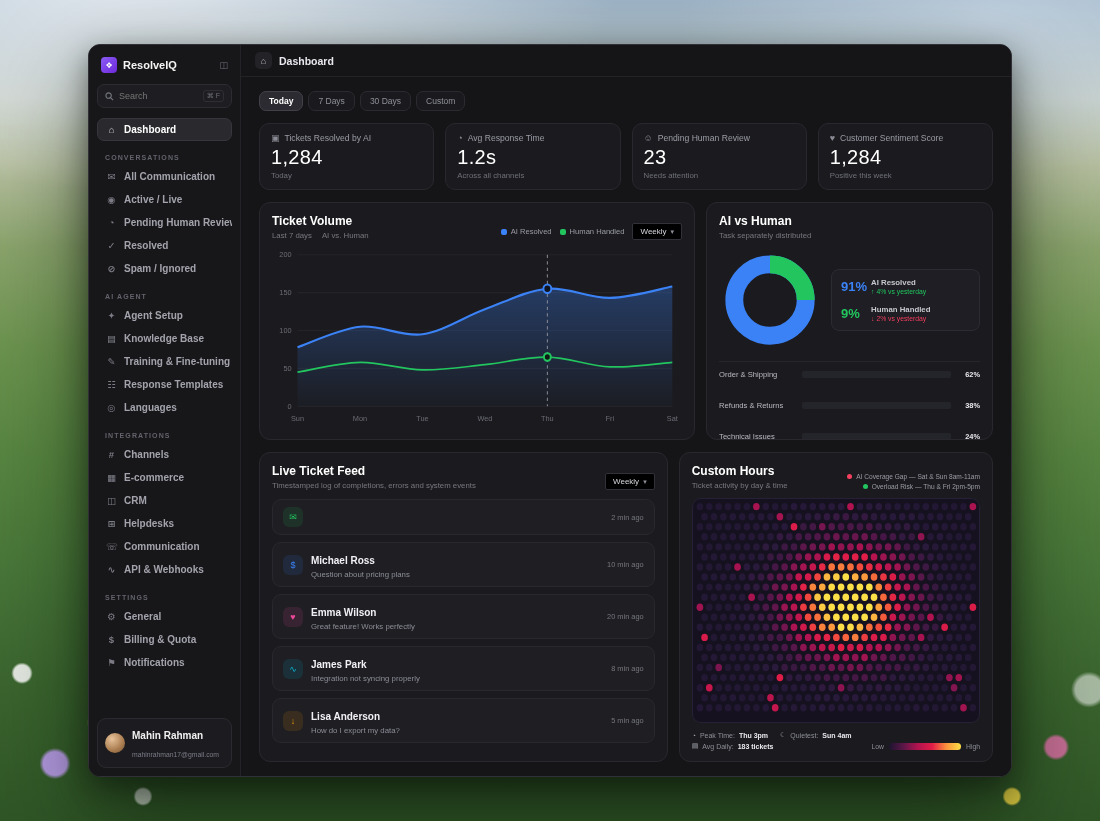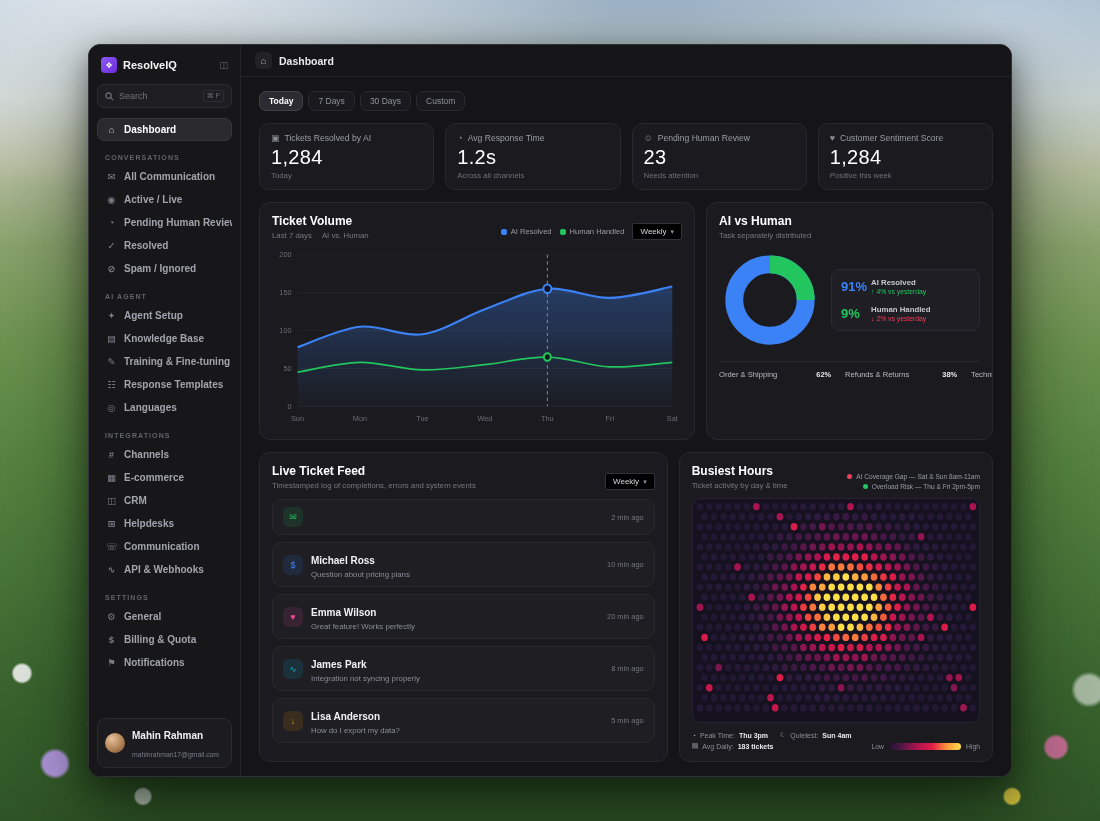"Order & Shipping" .avh-cats { flex-direction: row -> column; gap: 14px -> 22px }
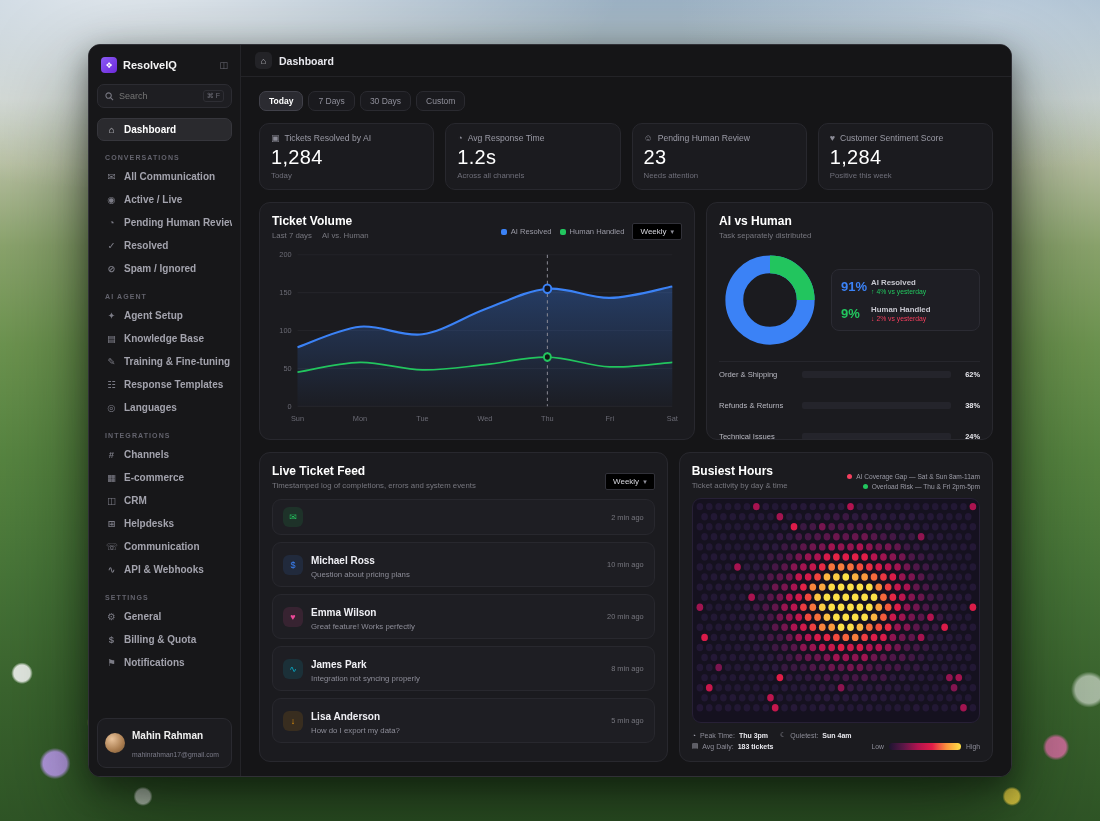"Busiest Hours" div.card-title { text: Busiest -> Custom }
